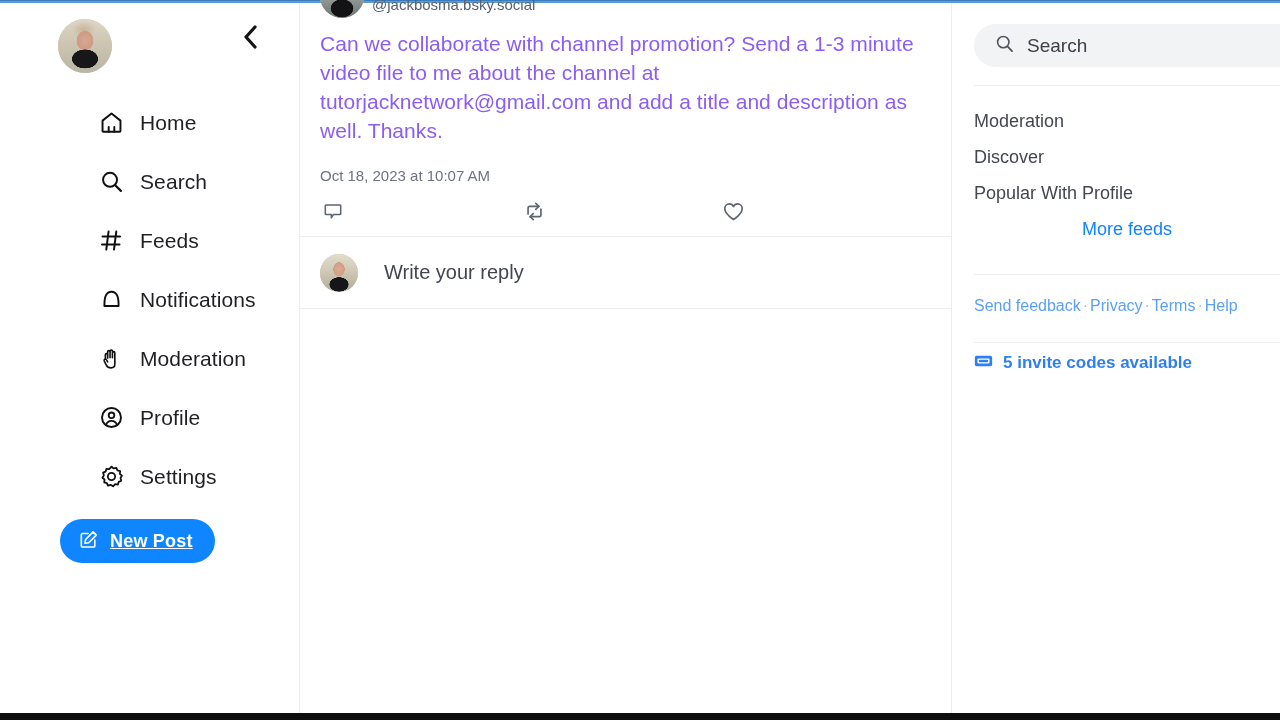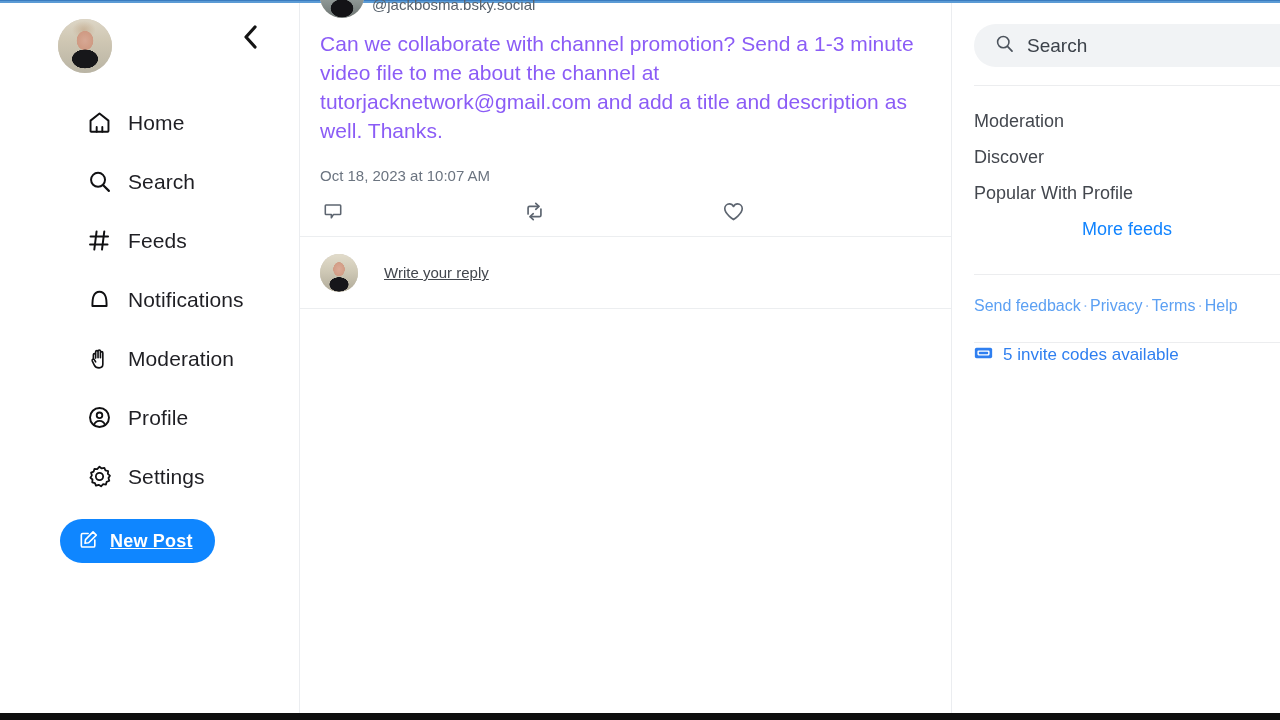"Home" .nav-item { margin-left: none -> 12px }
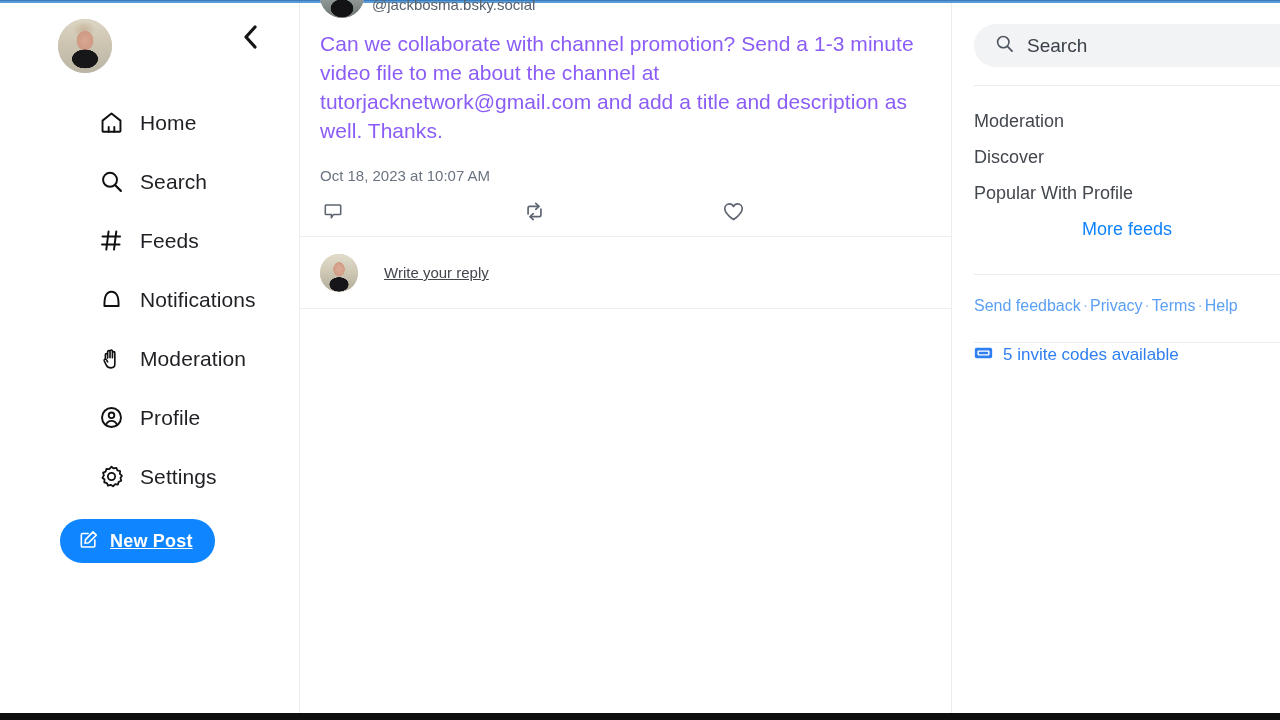"Write your reply" .reply-placeholder { font-size: 15px -> 20px; text-decoration: underline -> none }
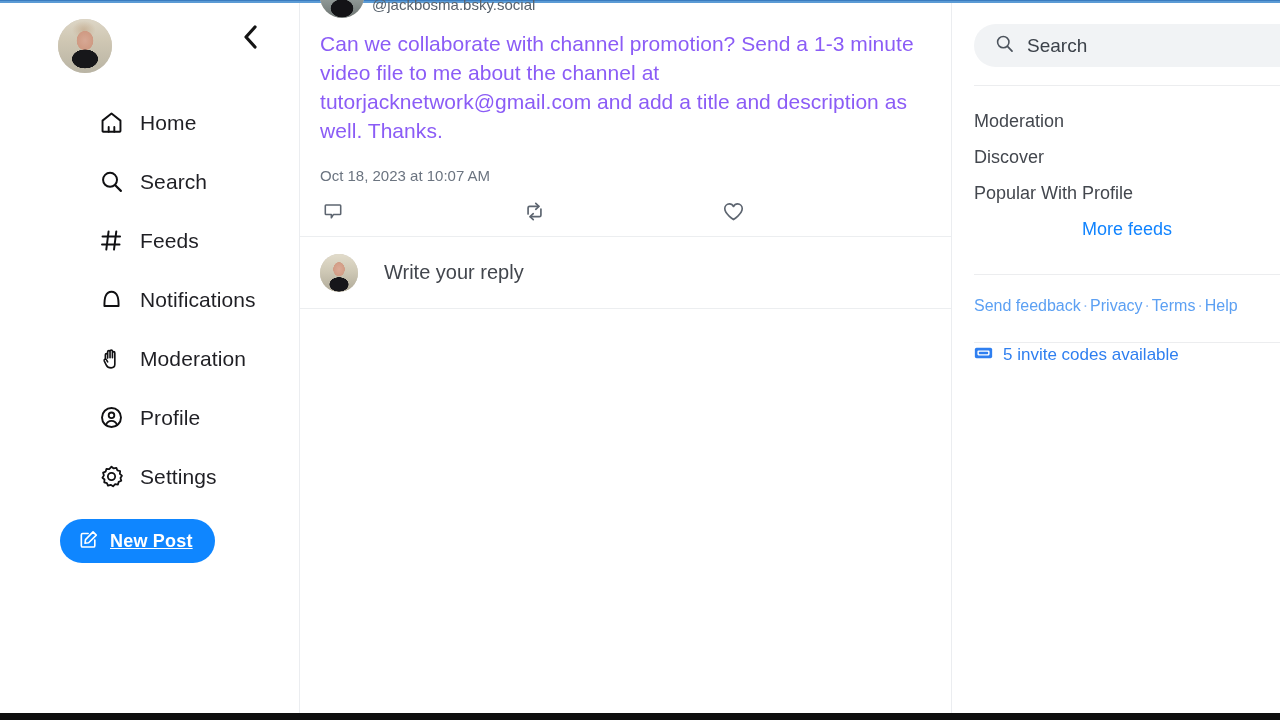"5 invite codes available" .invites { font-weight: none -> bold; top: 342px -> 350px }
